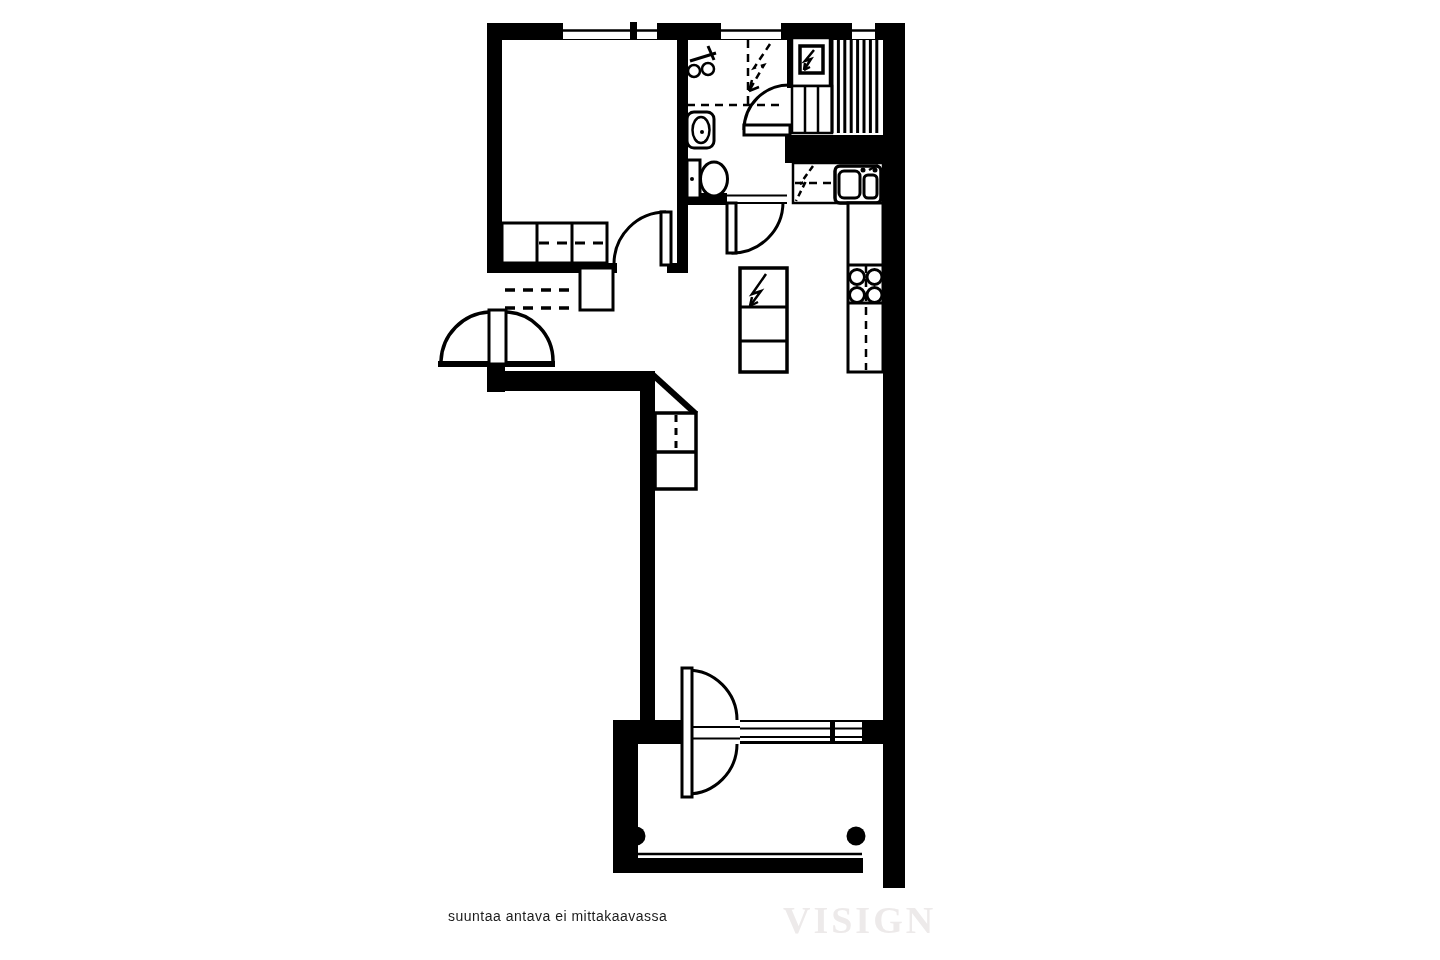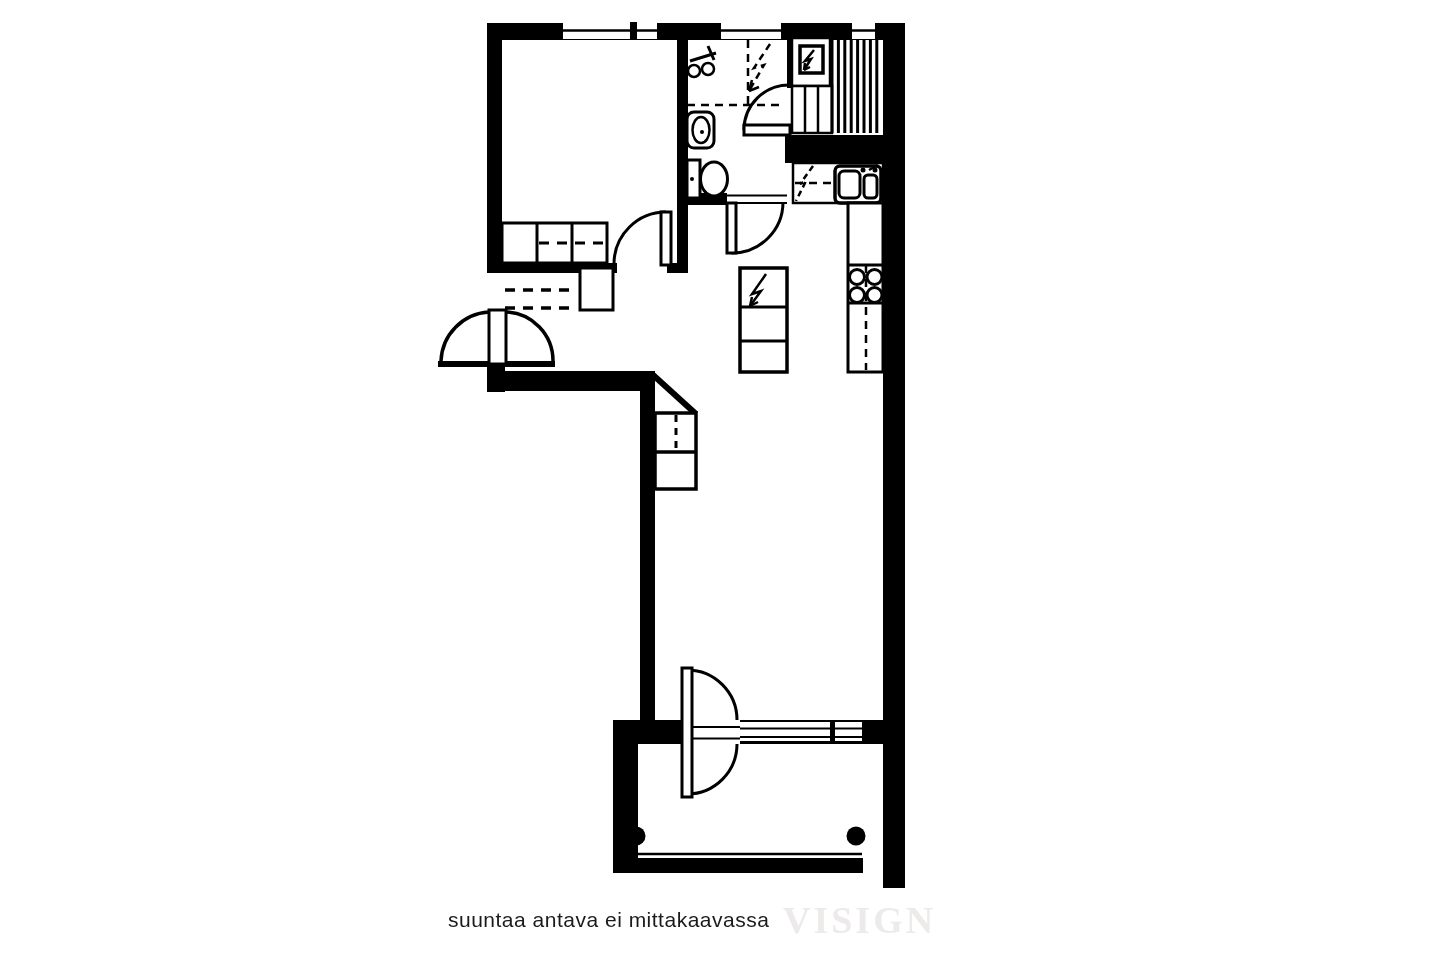"suuntaa antava ei mittakaavassa" .caption { font-size: 21px -> 14px }
